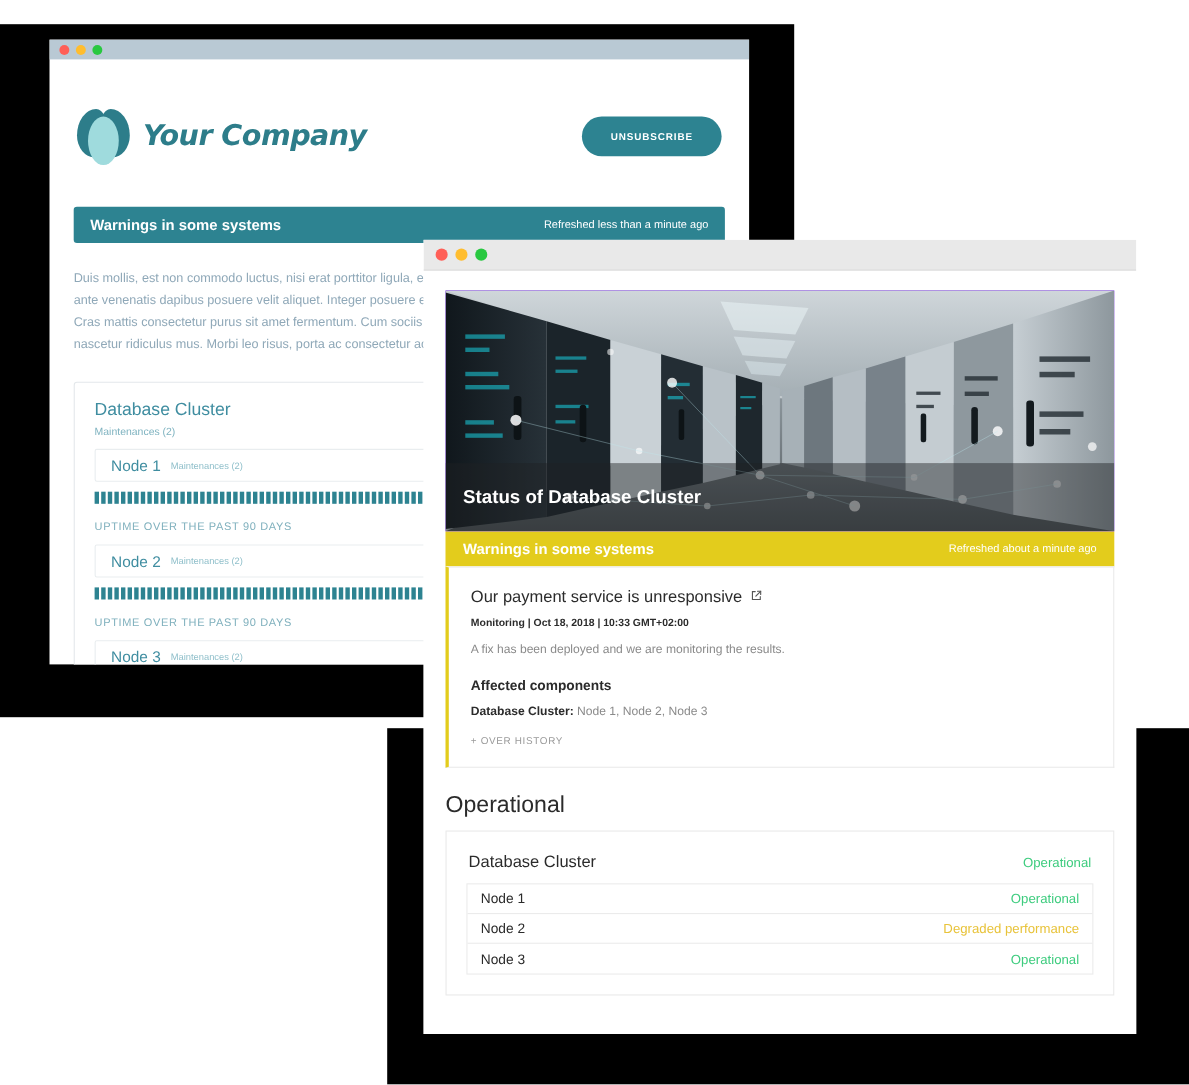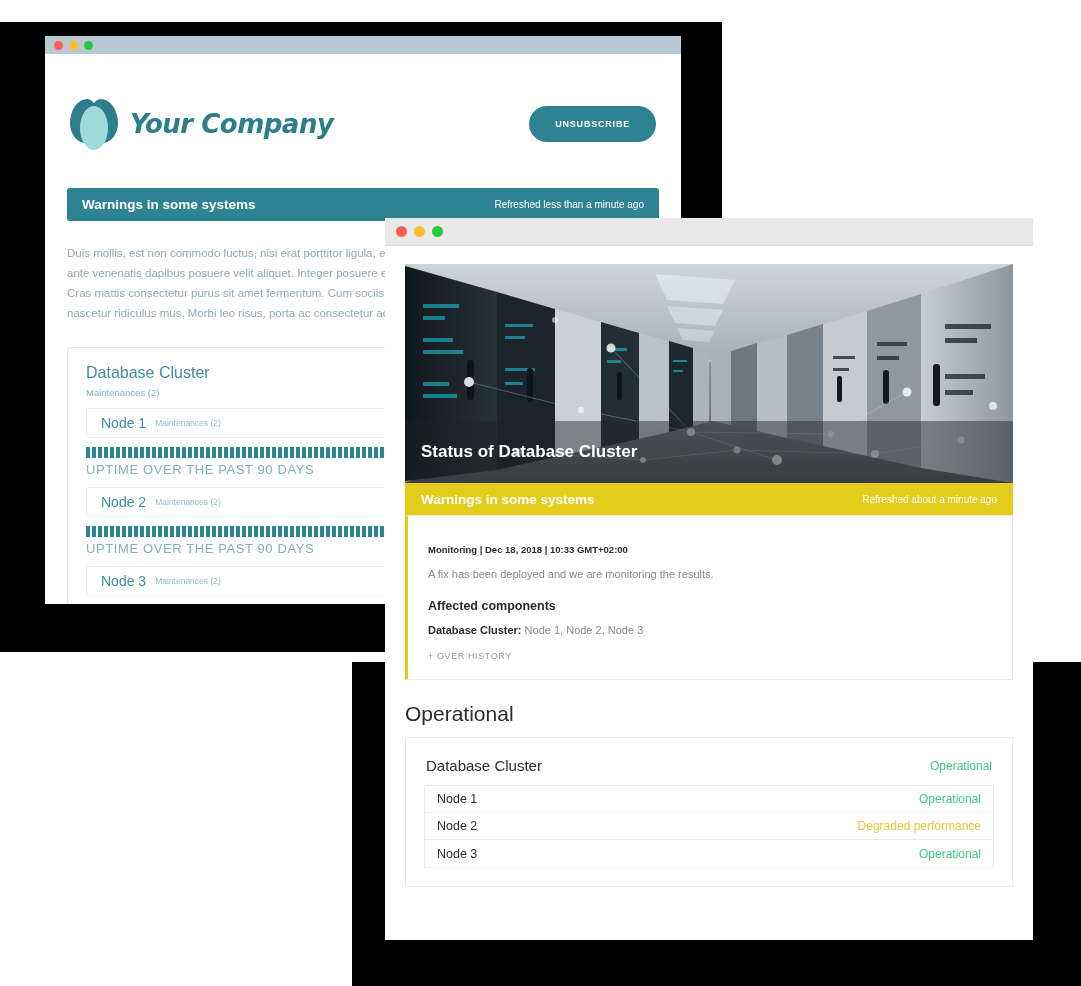"UPTIME OVER THE PAST 90" .uptime-label { font-size: 13px -> 10px; margin-top: 4px -> 16px }
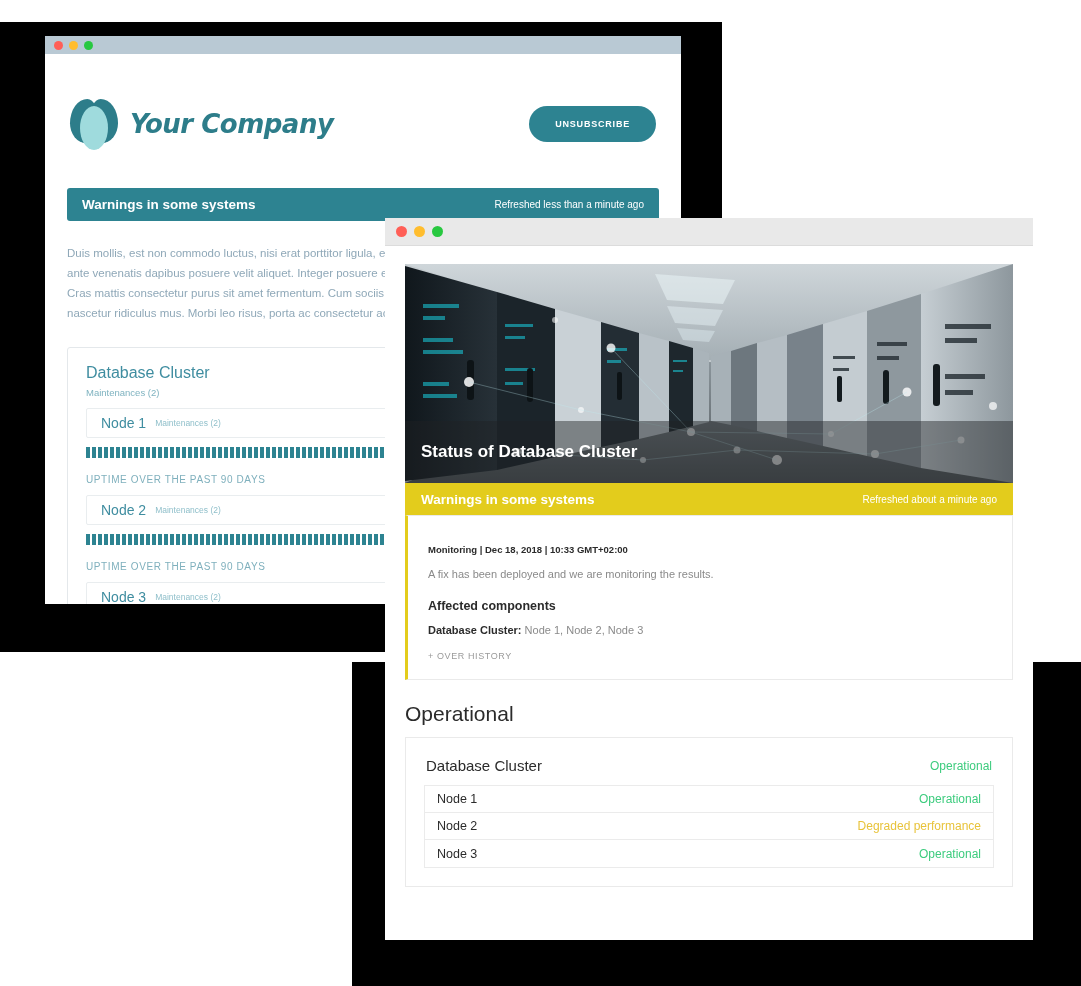"Our payment service is unresponsive" div.incident-title { html: none -> <div> <span>Our payment service is unresponsive</span> <span> <svg> <path></path> <path></path> <path></path> </svg> </span> </div> }
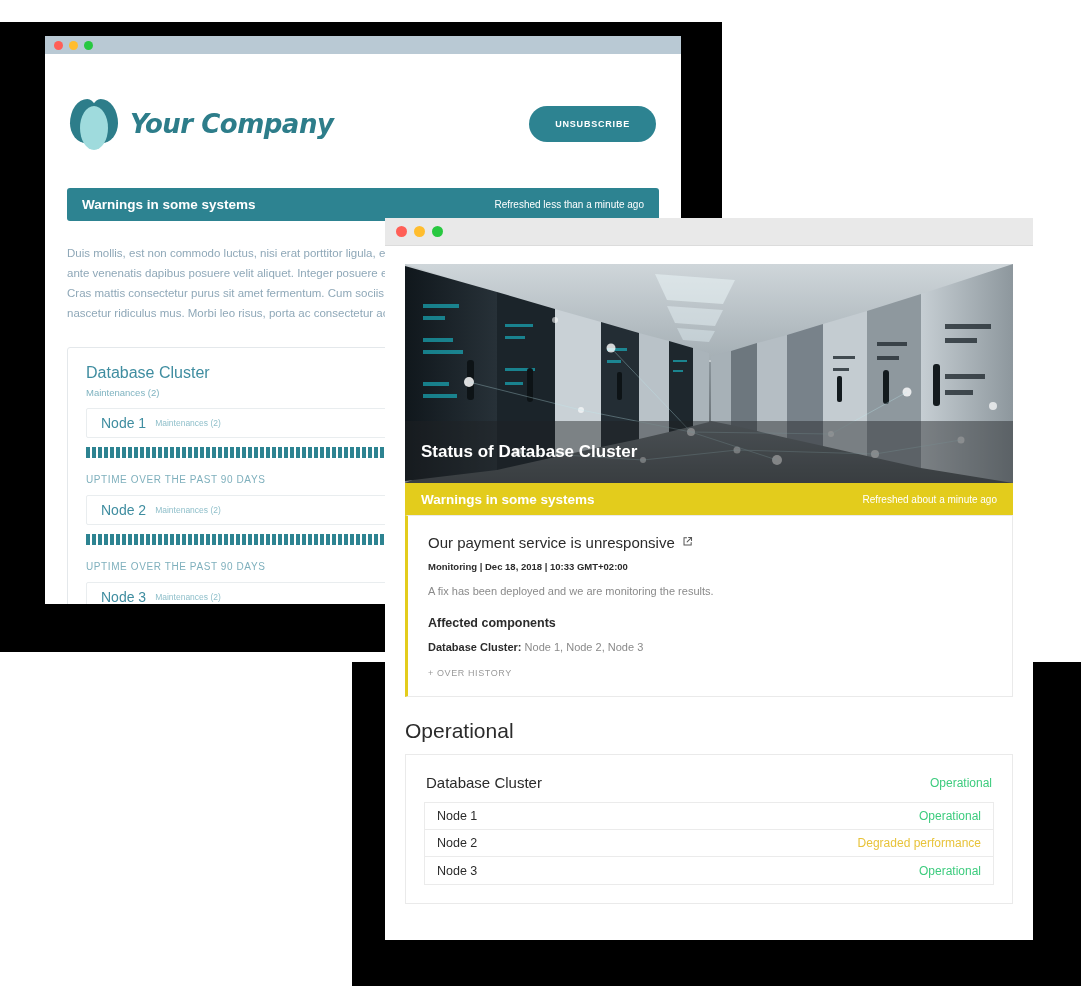"Monitoring | Dec 18, 2018" div.incident-meta { text: Dec -> Oct }
